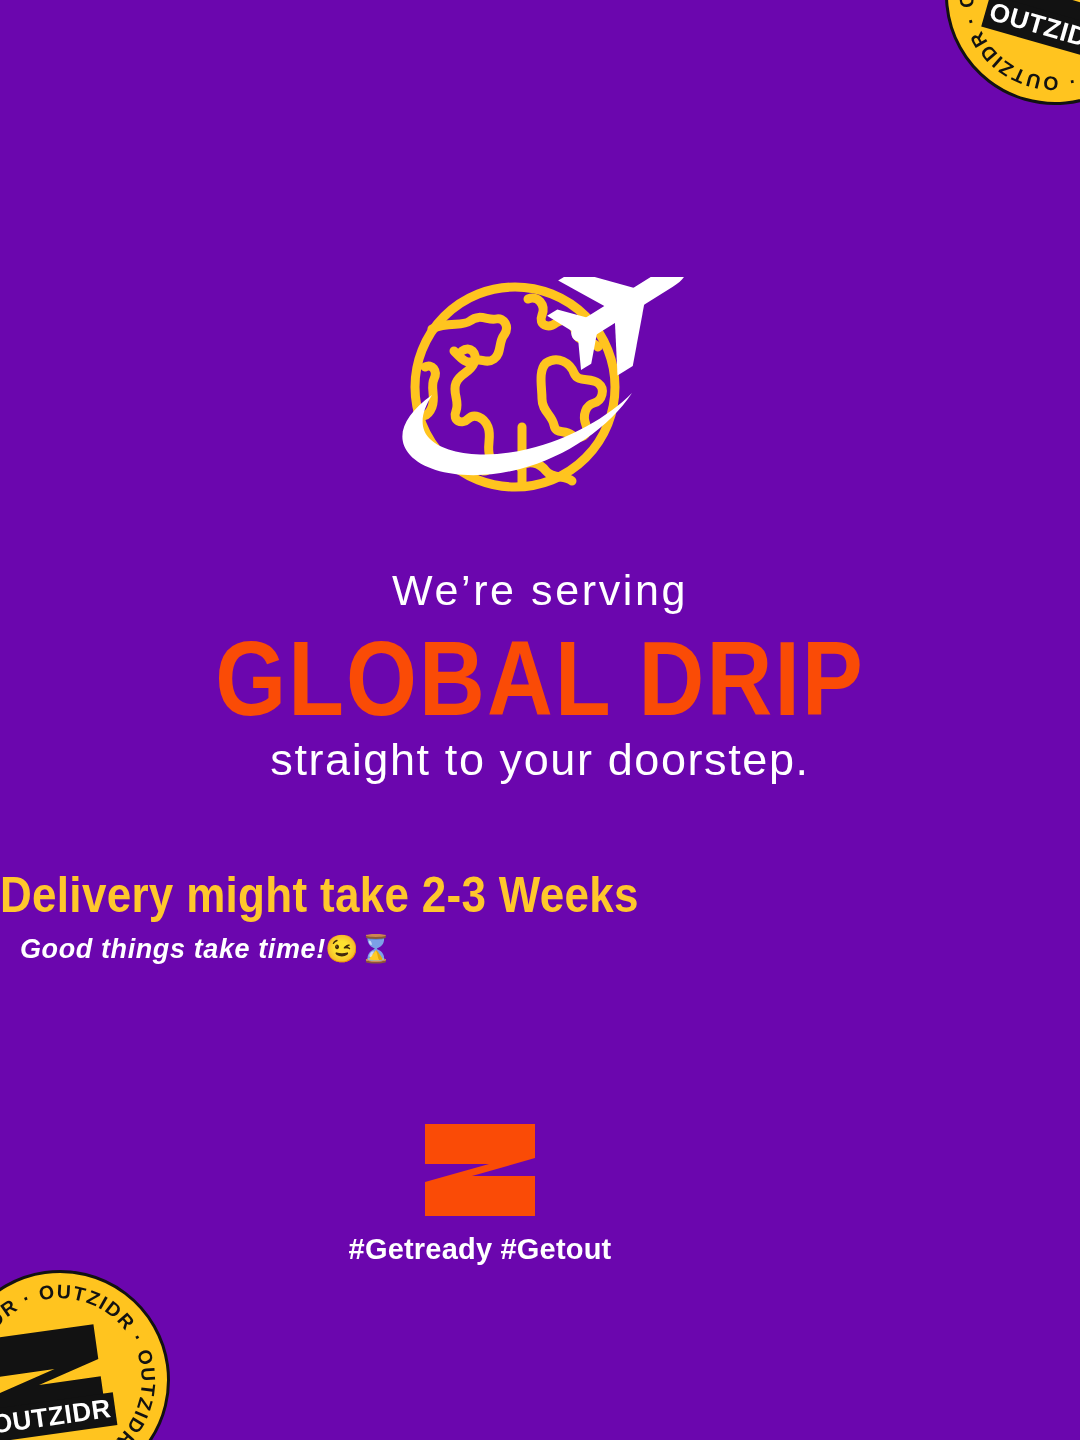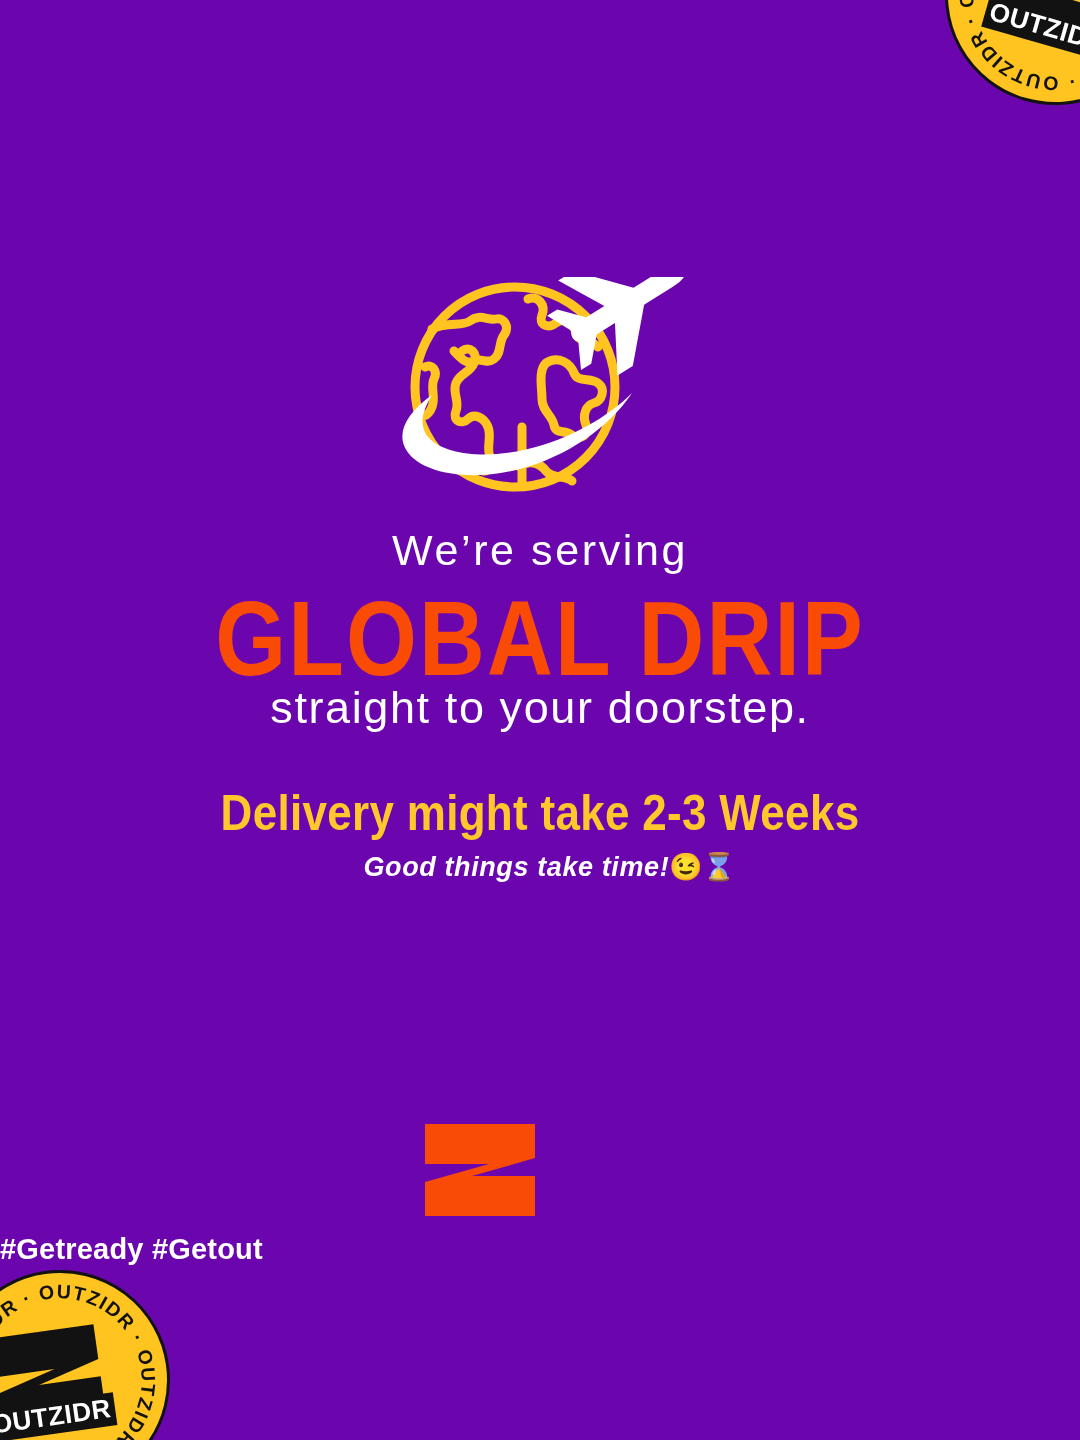"We’re serving" #headline-block { top: 528px -> 568px }
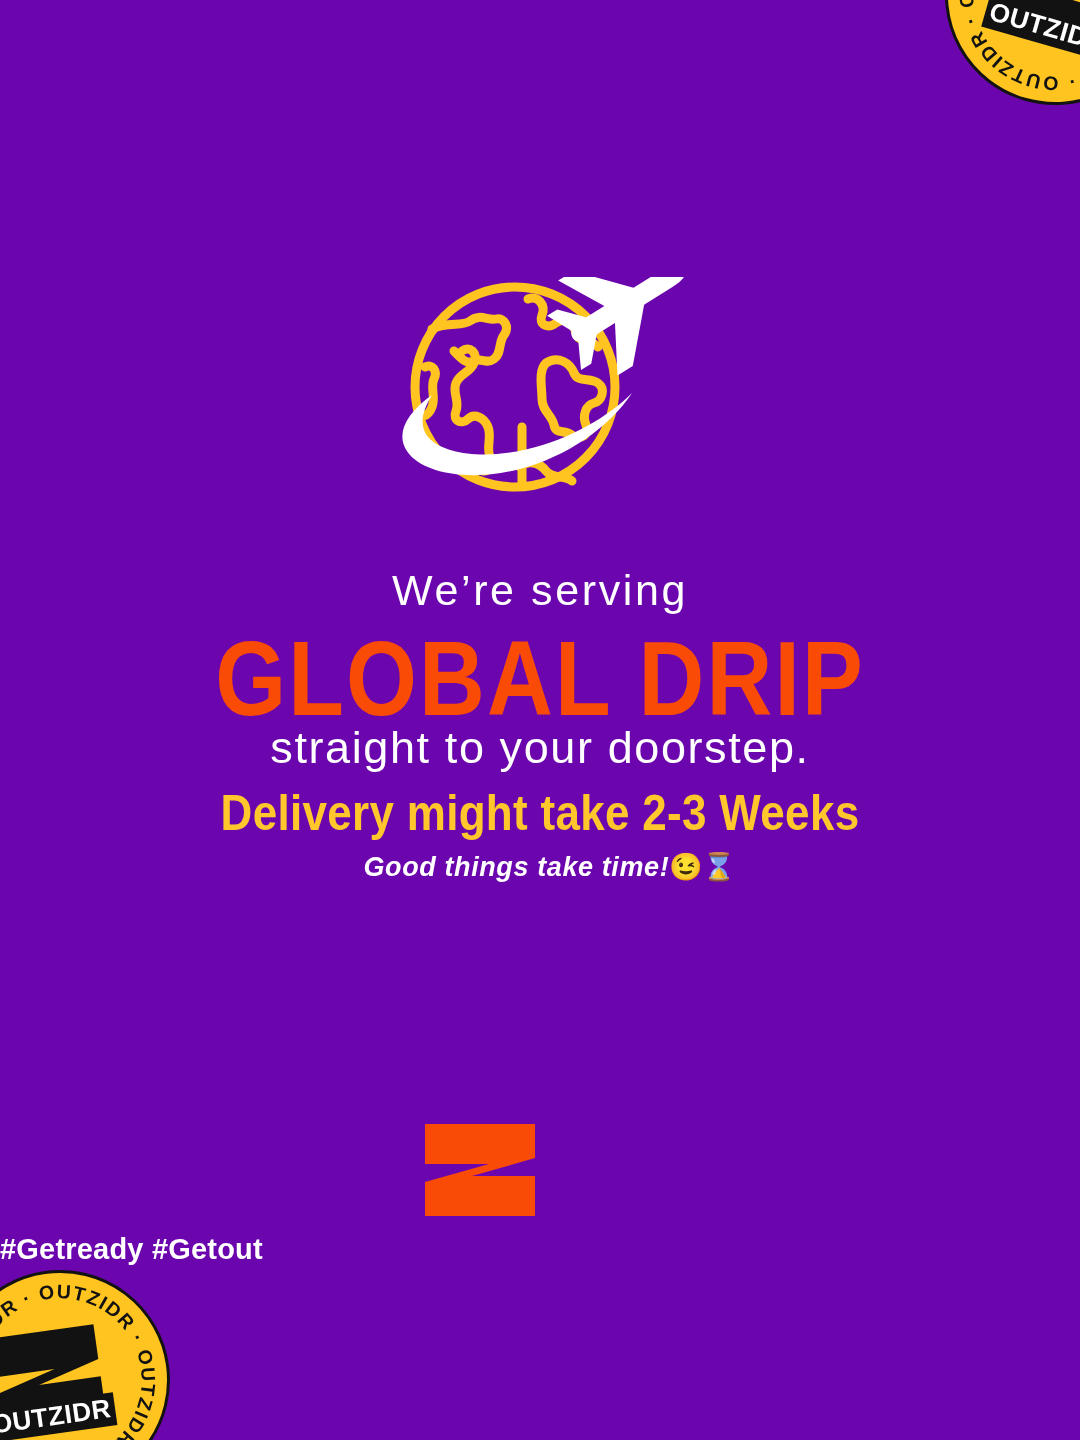"straight to your doorstep." #doorstep-line { margin-top: 12px -> 24px }
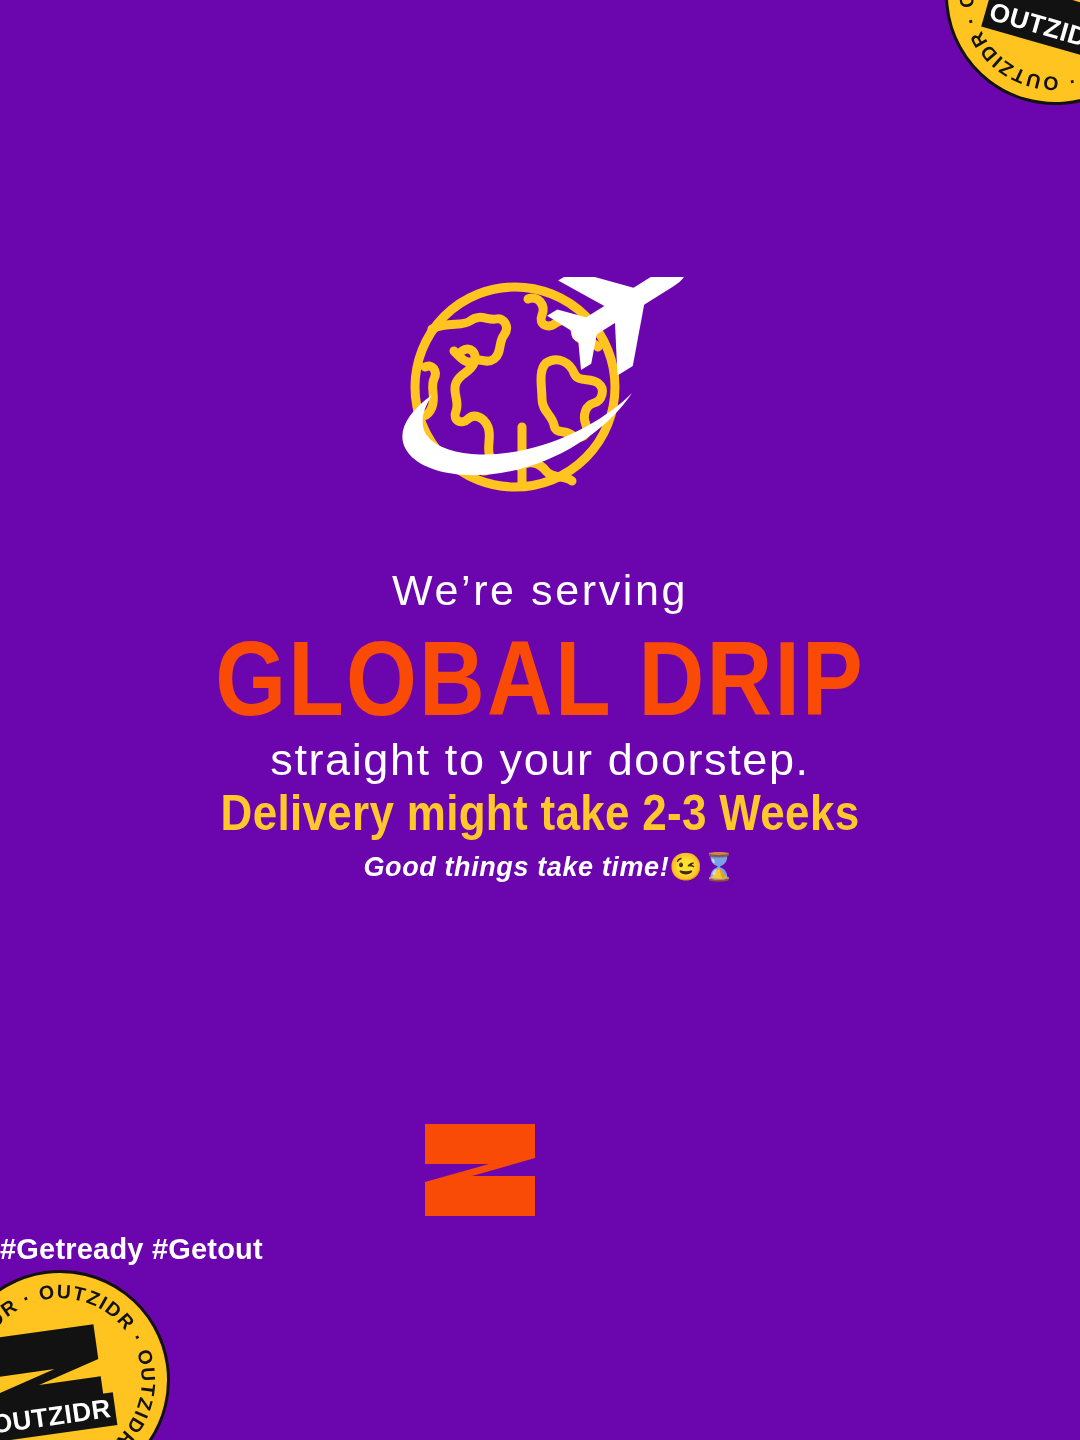"Delivery might take 2-3 Weeks" #delivery-block { text-align: center -> none; top: 786px -> 868px }
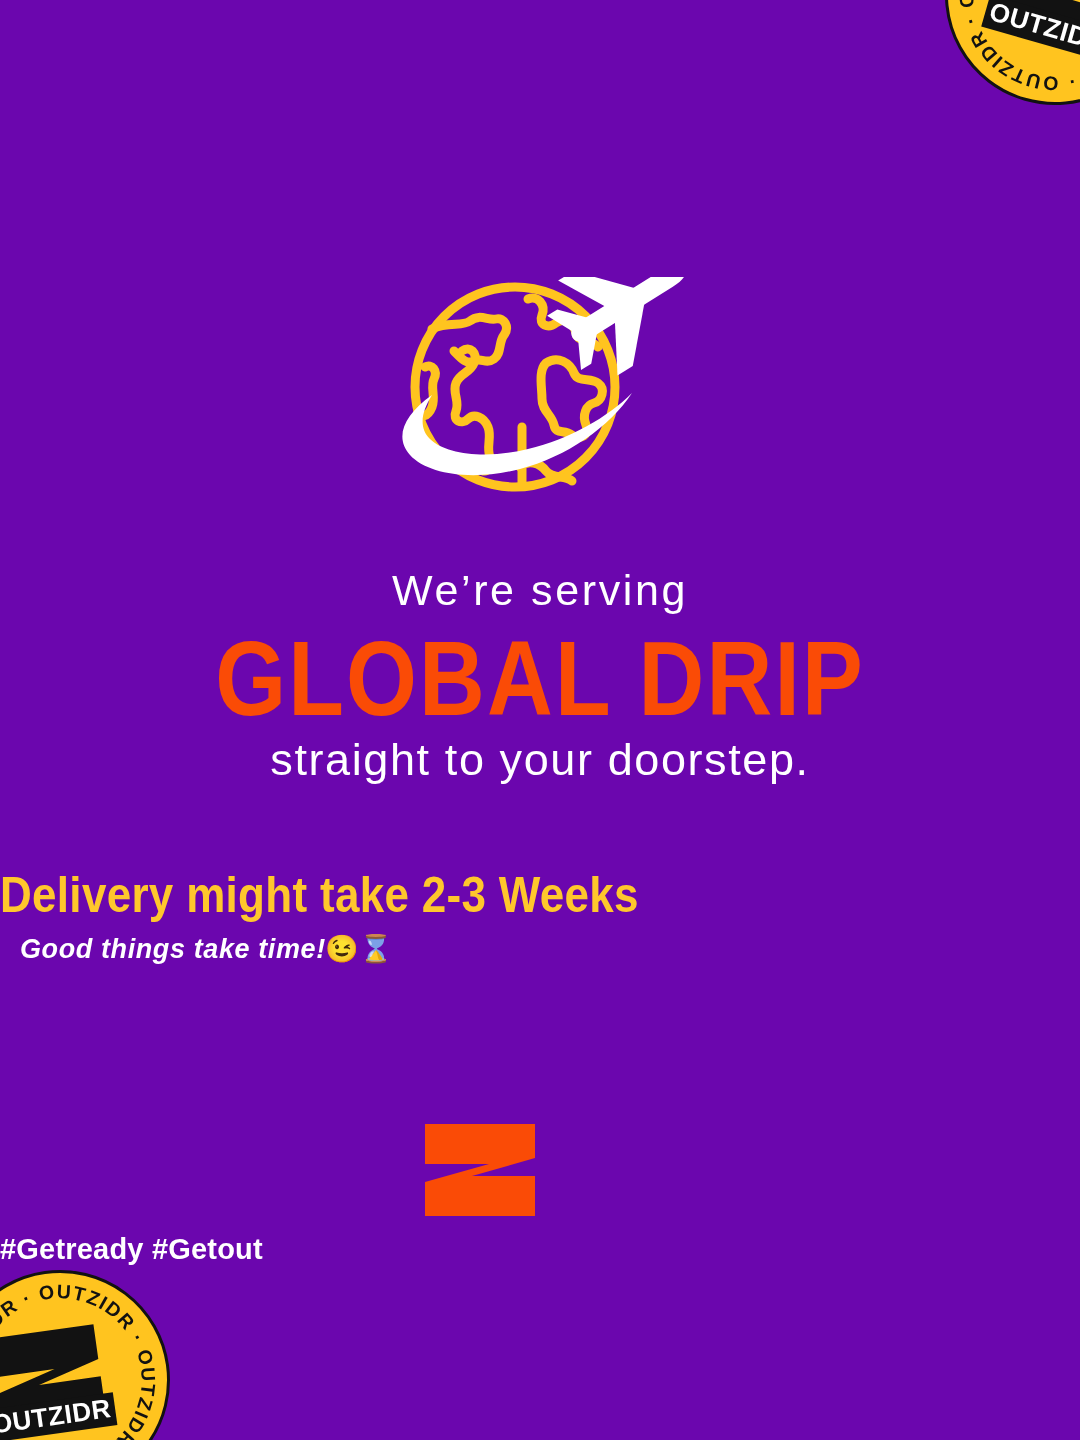"#Getready #Getout" #footer-block { text-align: left -> center }
